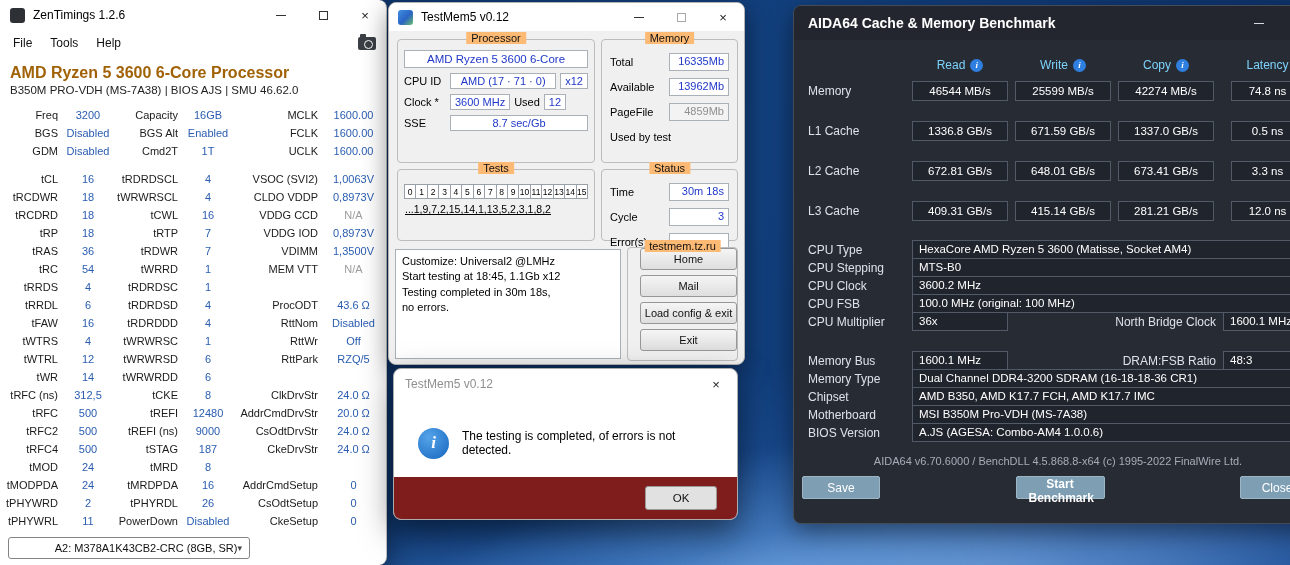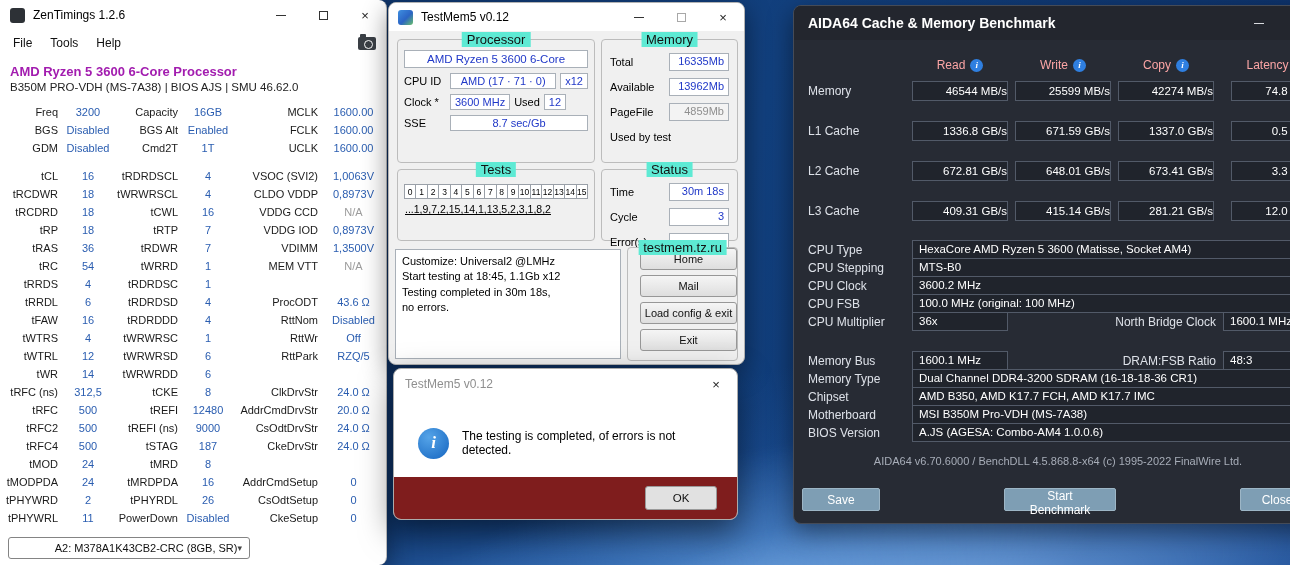"Processor" .grp-label { background: #5eead4 -> #fdba74; font-size: 13px -> 11px }
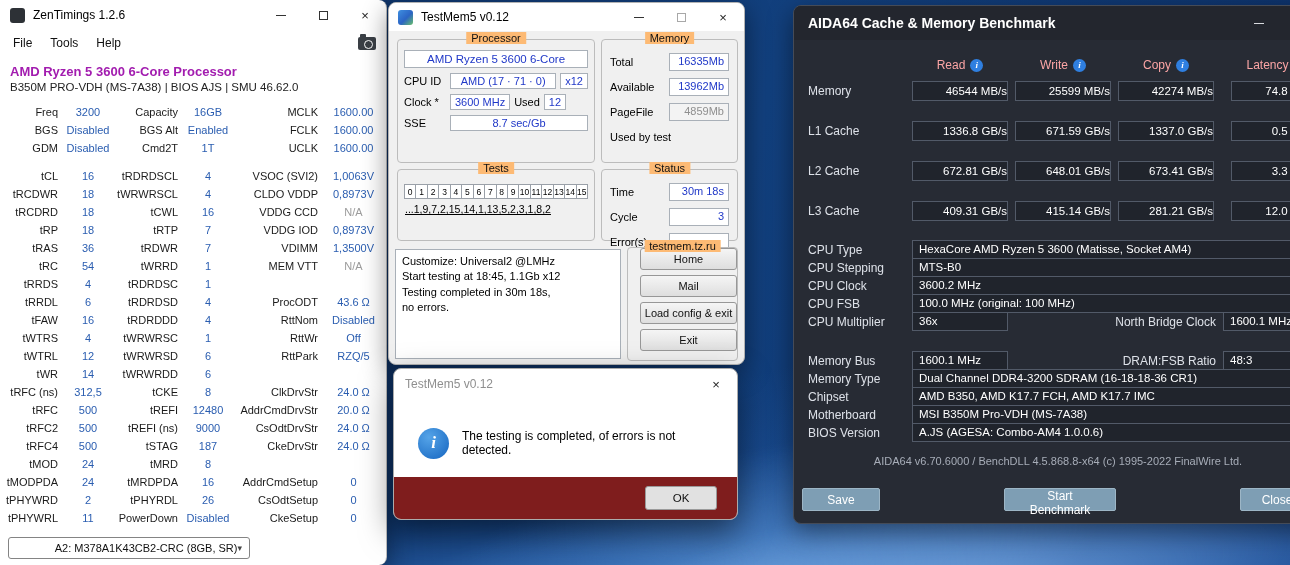"AMD Ryzen 5 3600 6-Core Processor" .zt-cpu { color: #a21caf -> #a16207; font-size: 13px -> 16px }
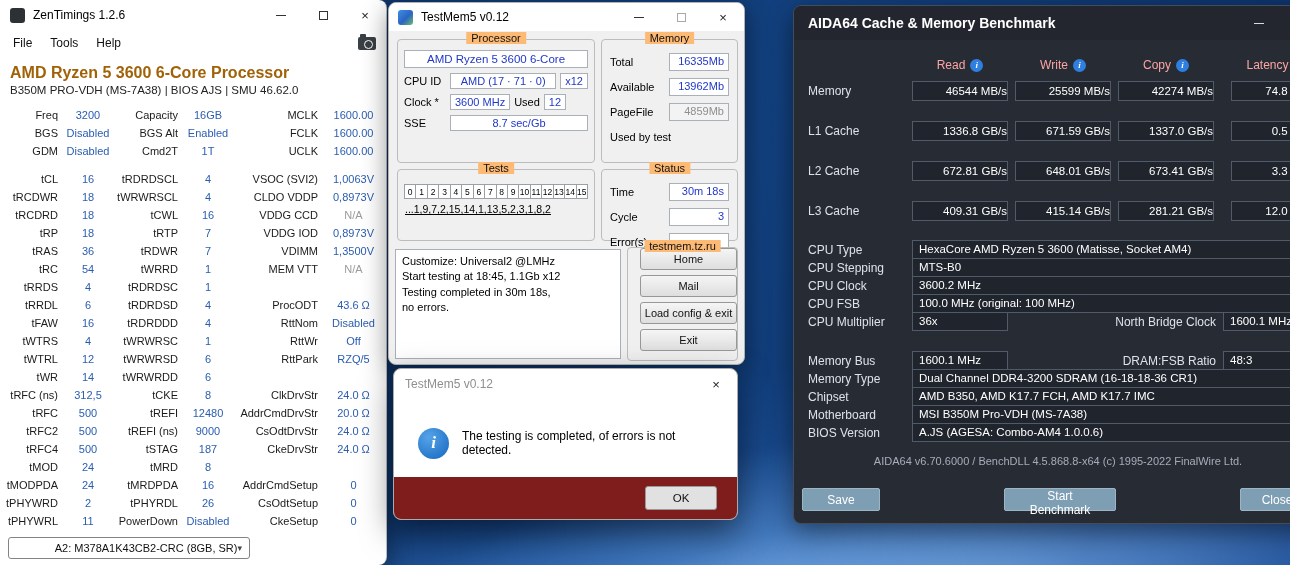"Read" .ab-htext { color: #fca5a5 -> #7dd3fc }
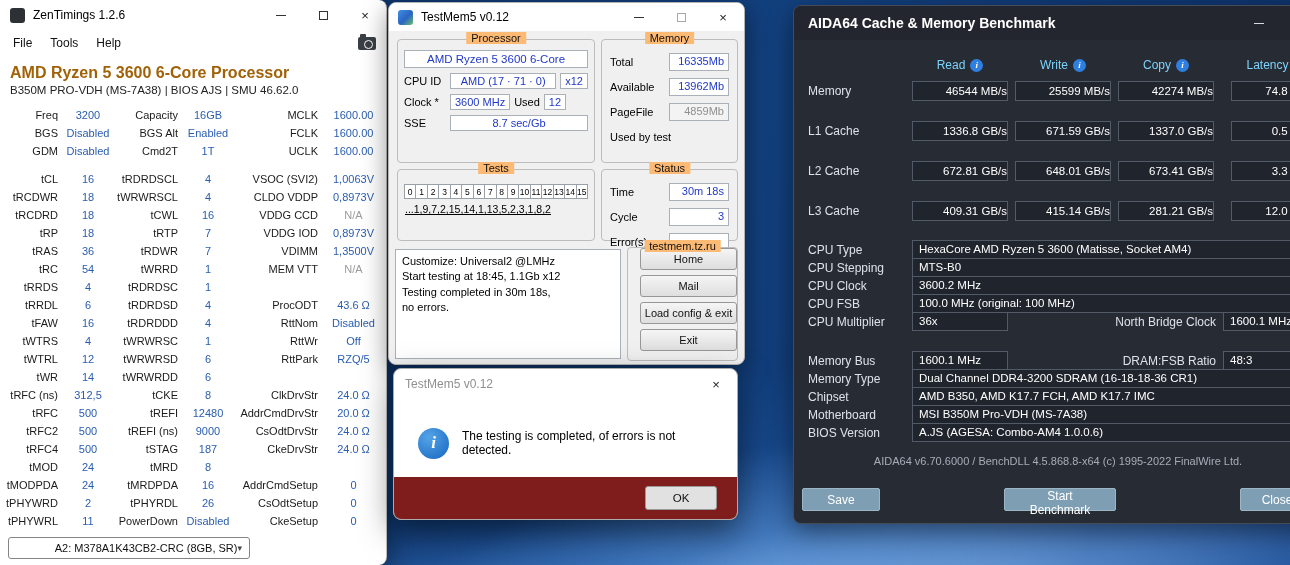"46544 MB/s" .ab-cell { text-align: right -> center }
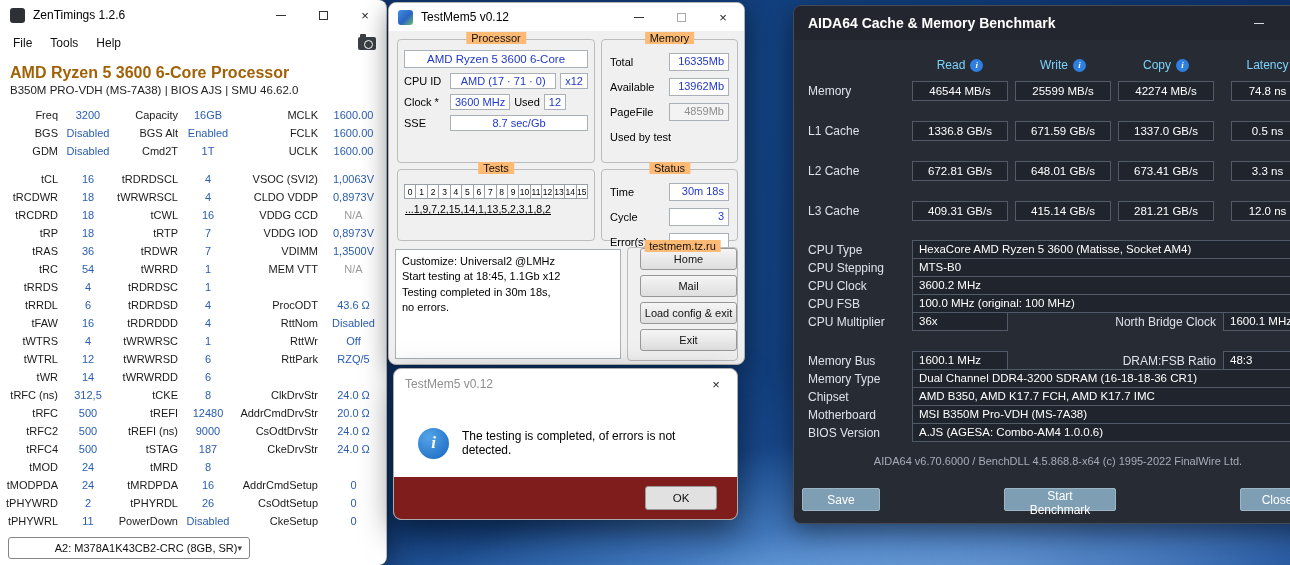"Start Benchmark" .abtn-start { font-weight: none -> bold; margin: 0 auto -> 12px auto; width: 112px -> 89px }
